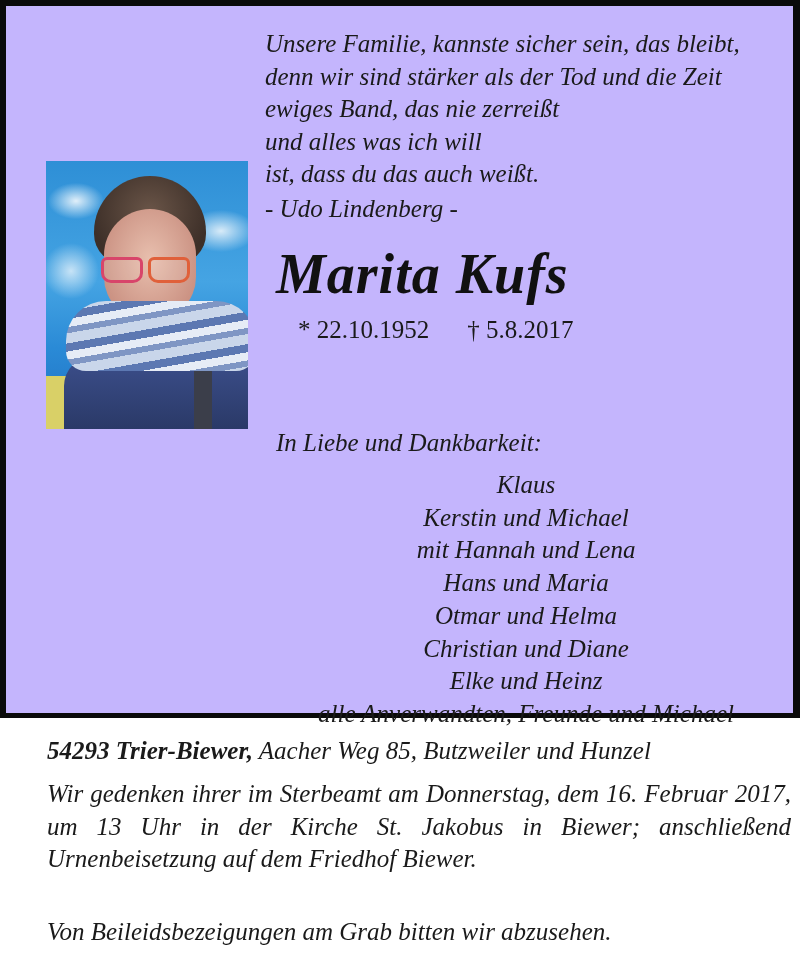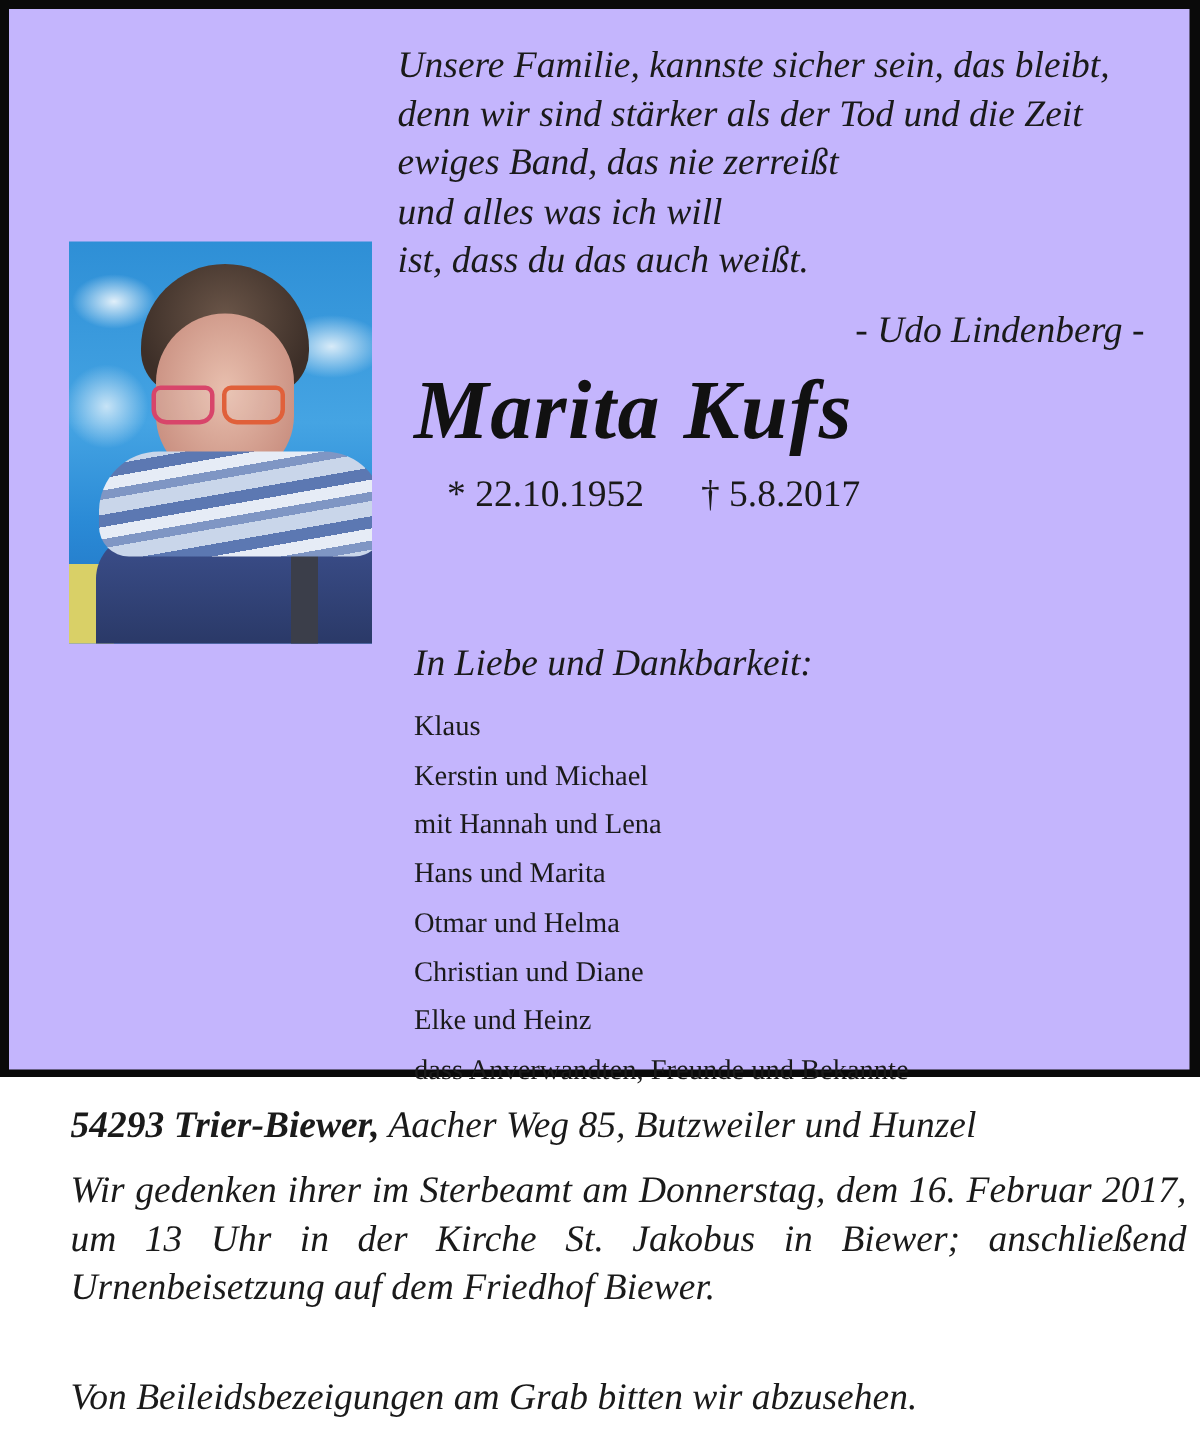"- Udo Lindenberg -" .quote .author { margin-top: 14px -> 2px; text-align: right -> left }
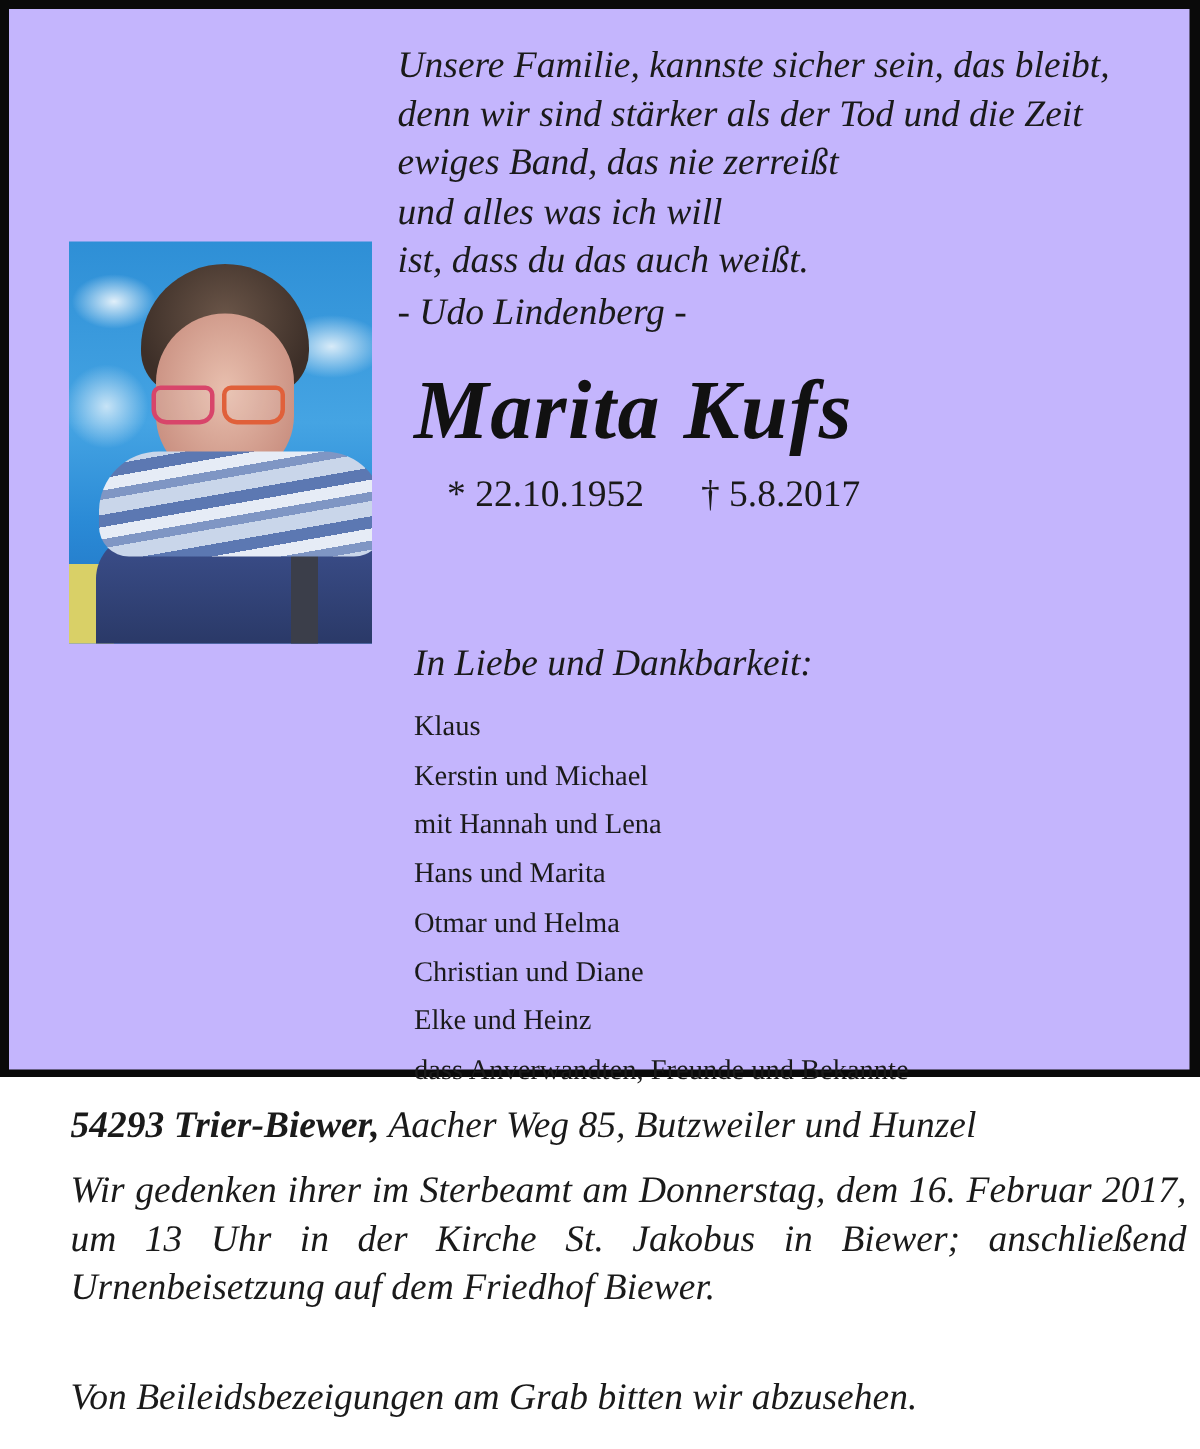"Klaus" .family { font-size: 19px -> 25px; font-style: none -> italic; text-align: none -> center }
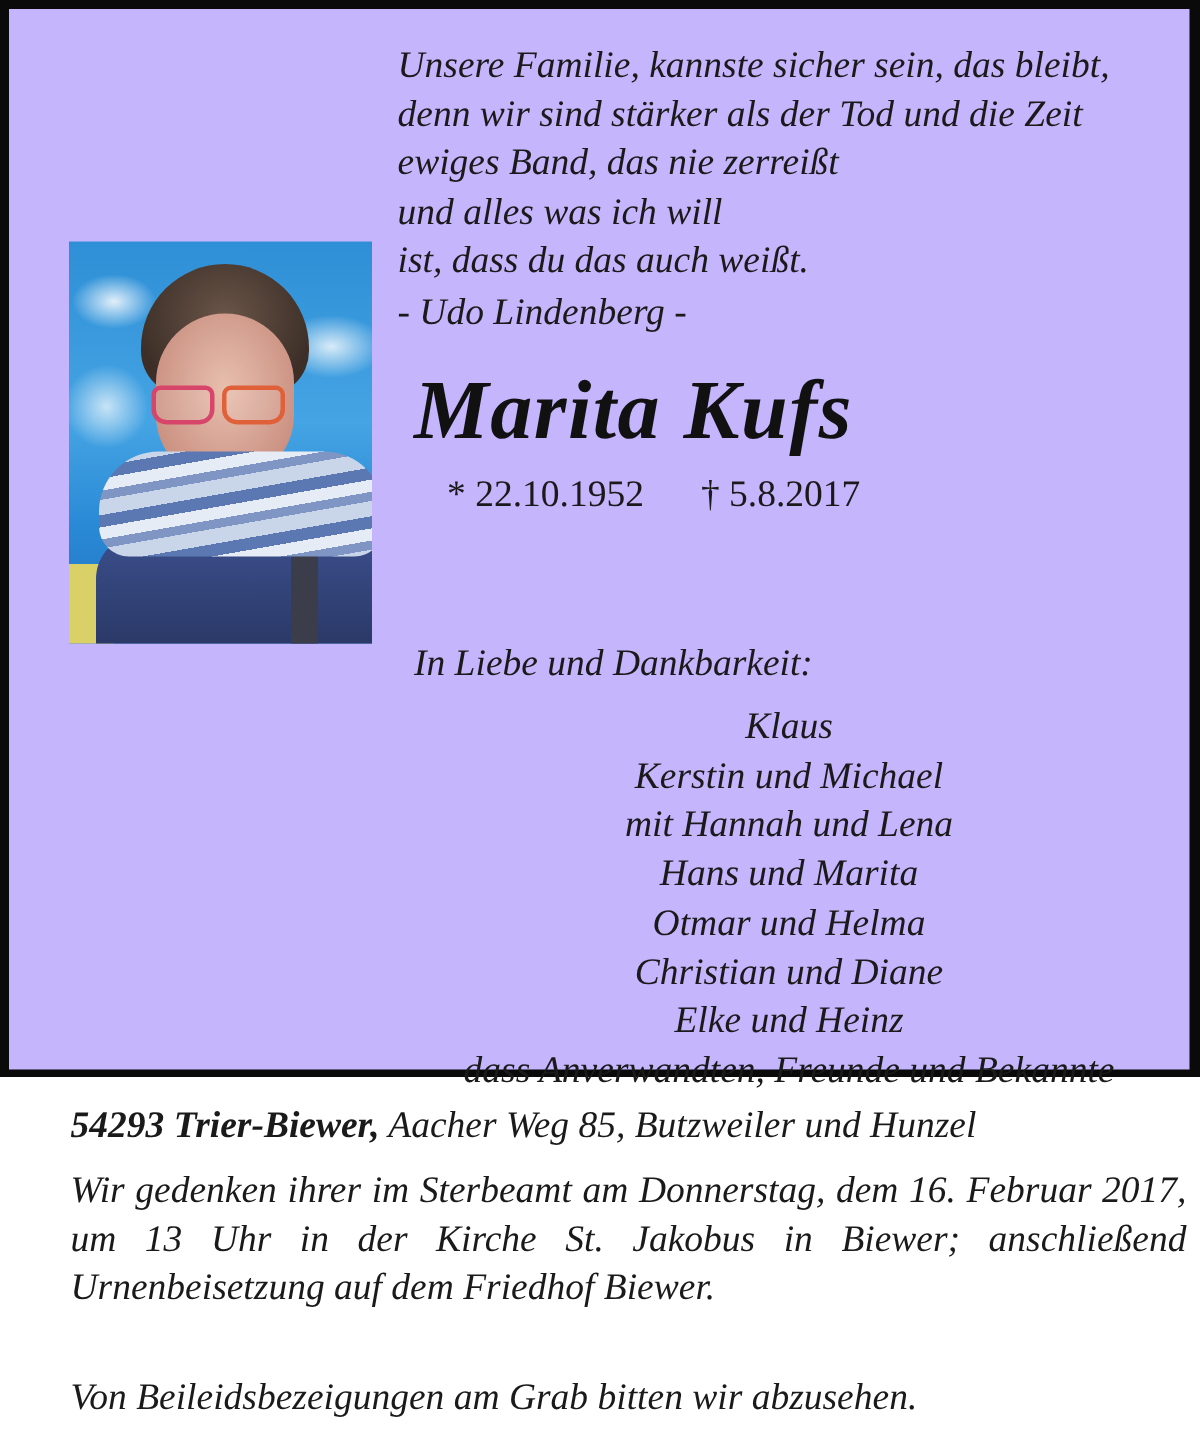"Hans und Marita" span.line { text: Marita -> Maria }
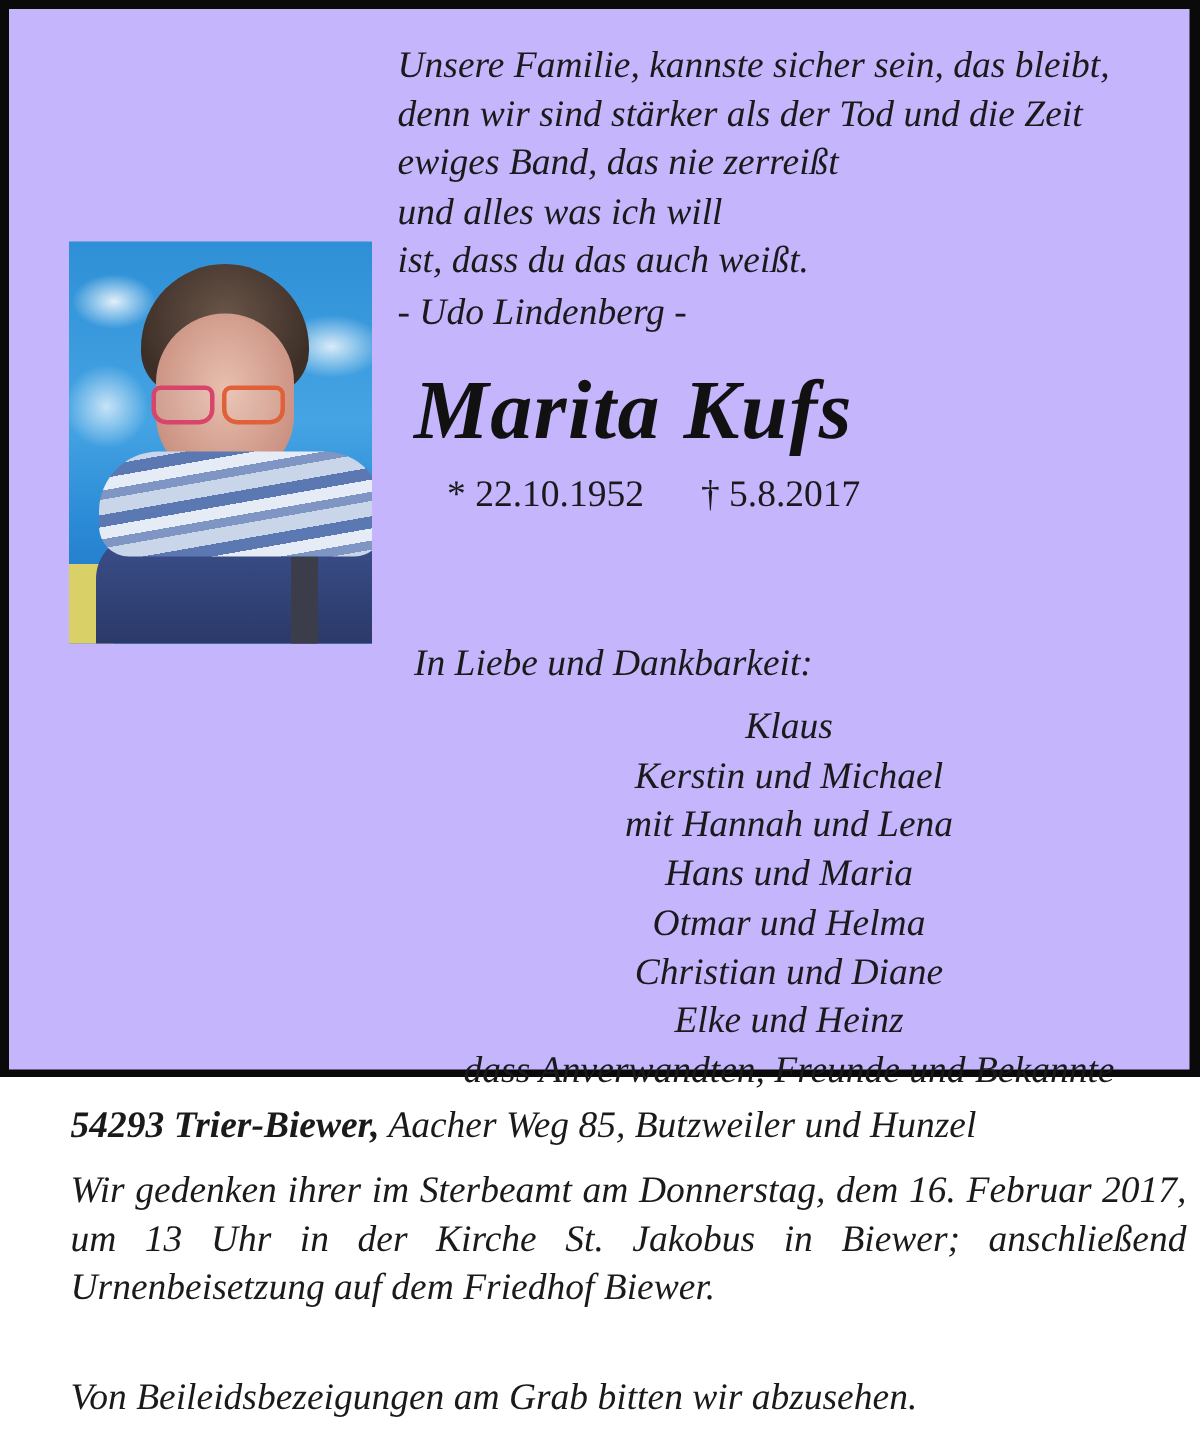"dass Anverwandten, Freunde und Bekannte" span.line { text: dass Anverwandten, Freunde und Bekannte -> alle Anverwandten, Freunde und Michael }
